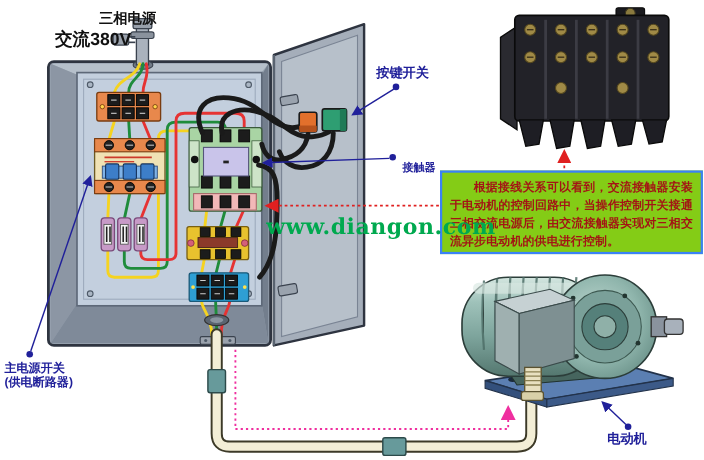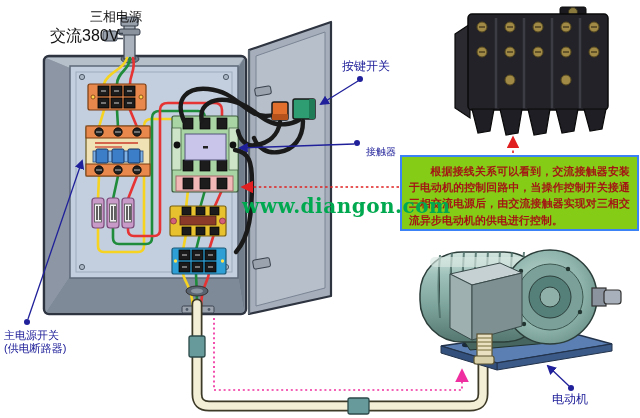"三相电源" .lbl { font-weight: normal -> bold }
